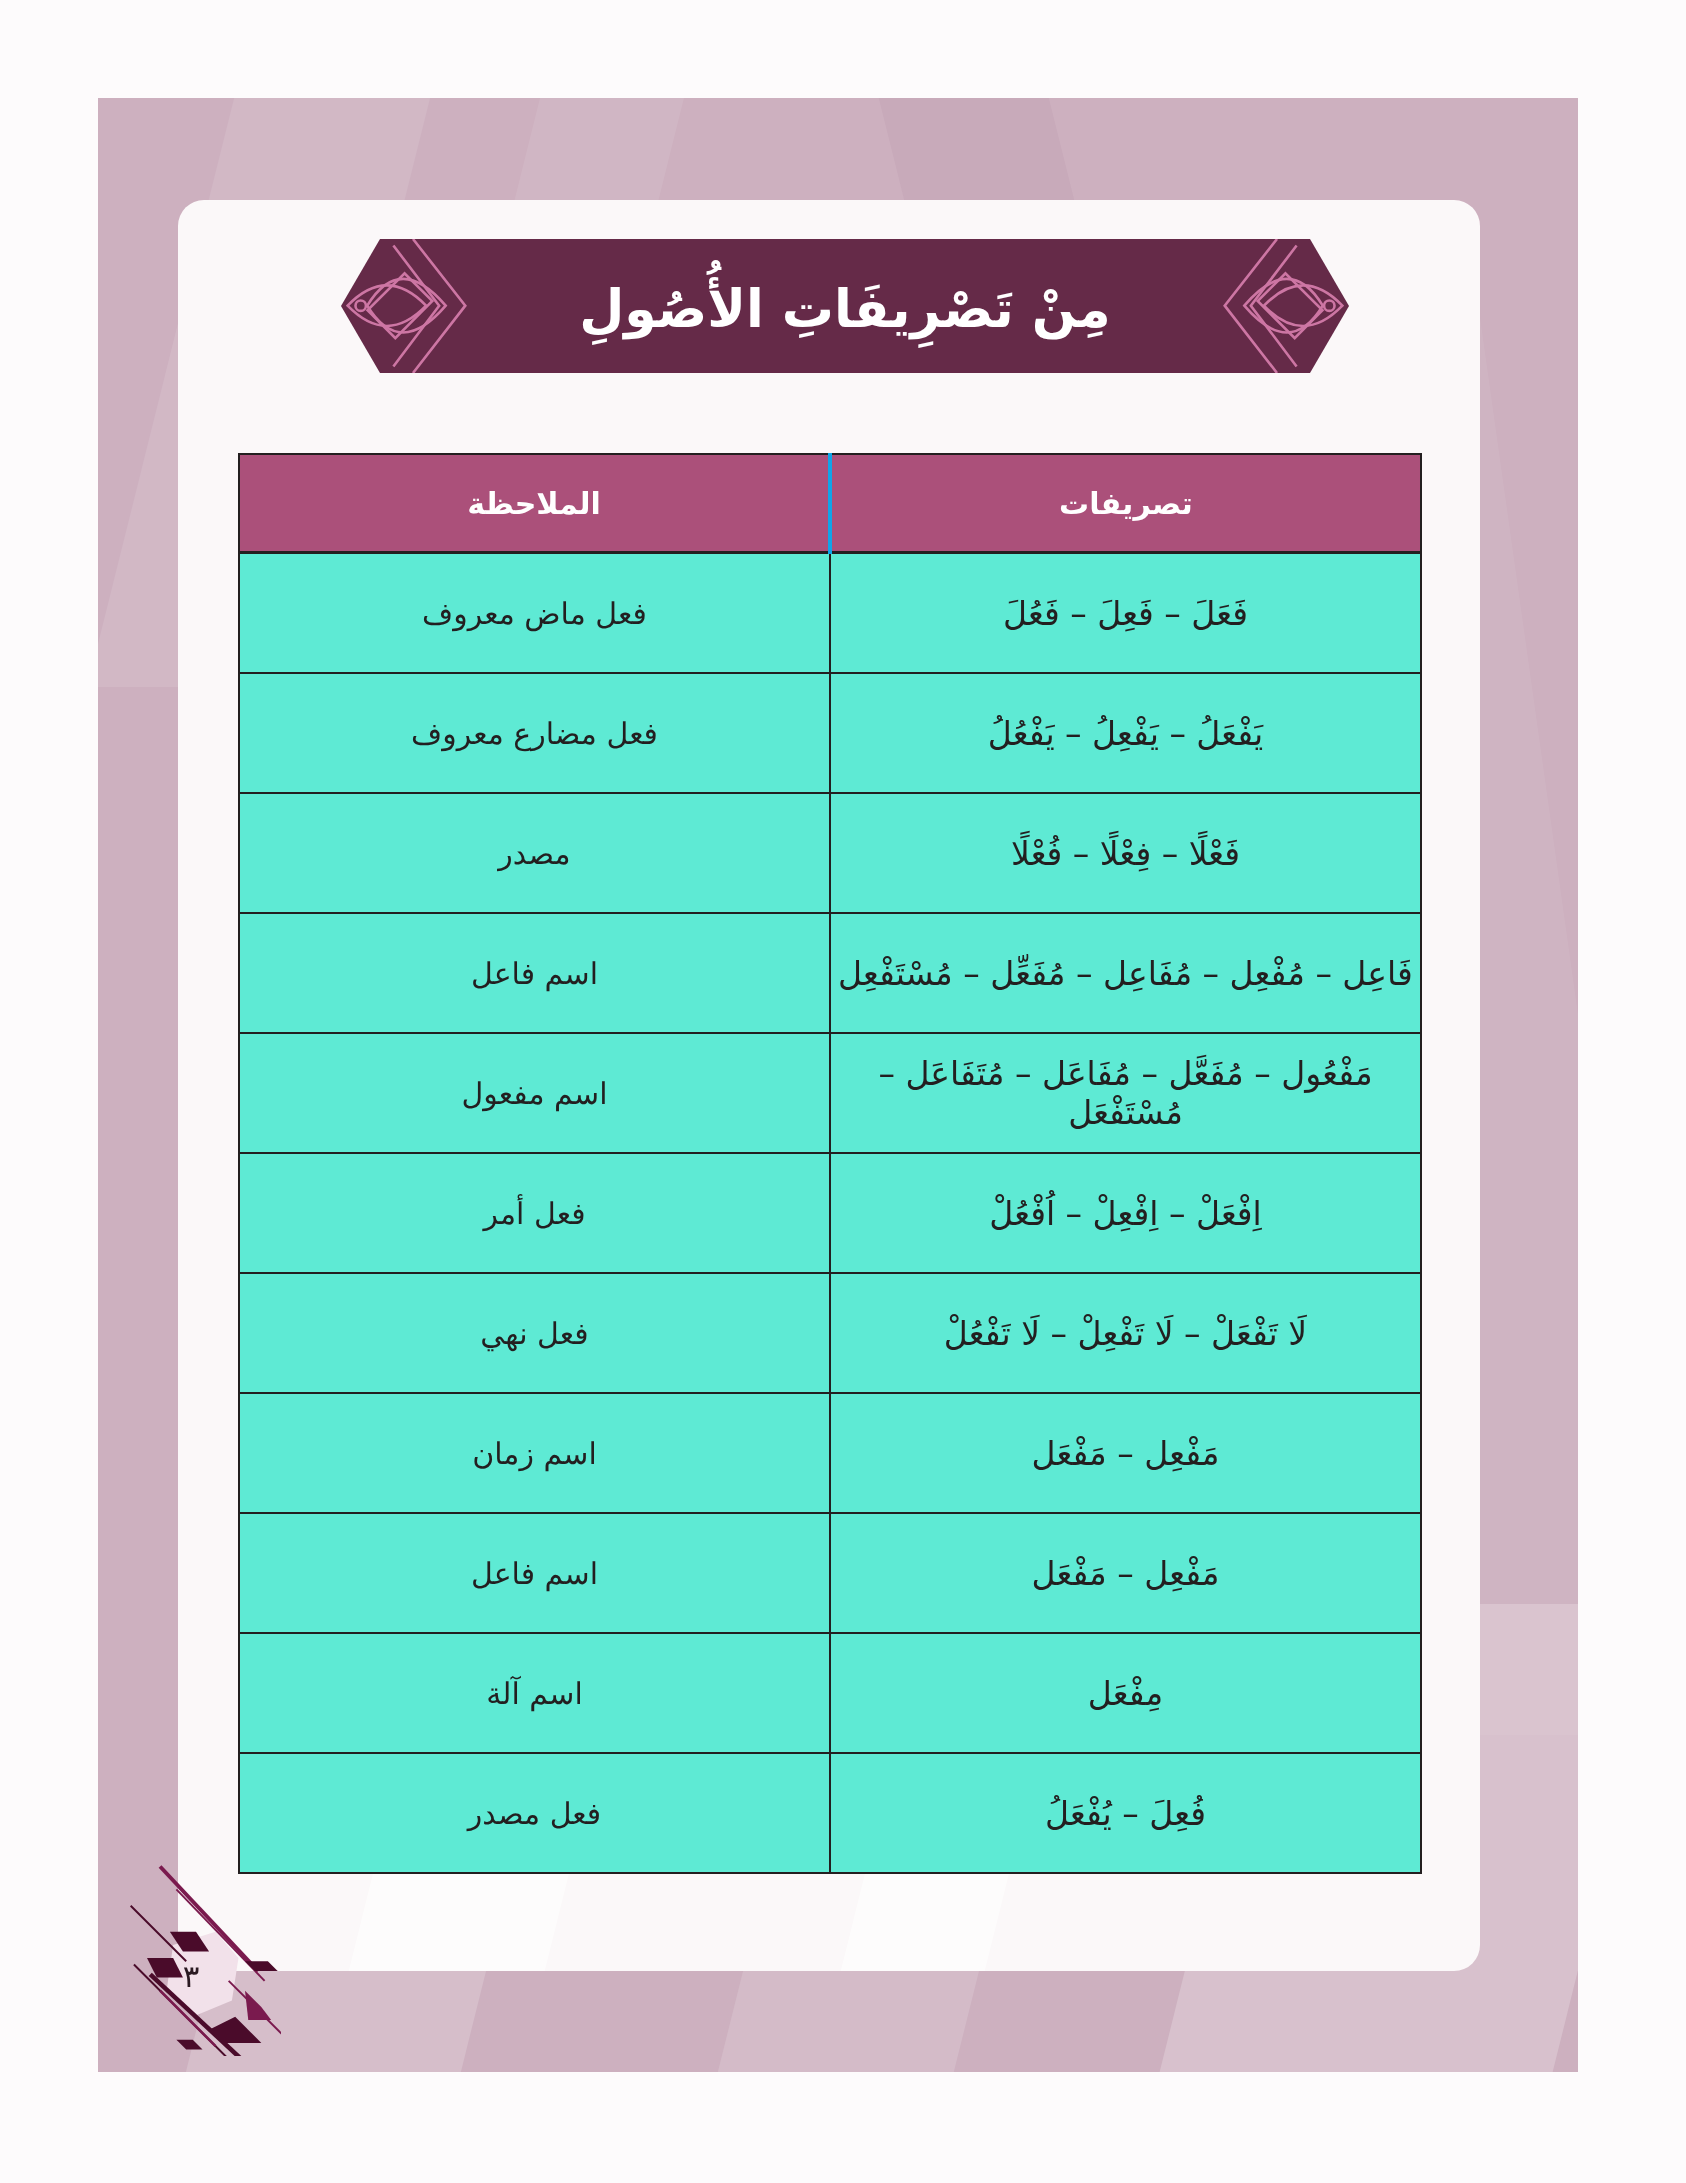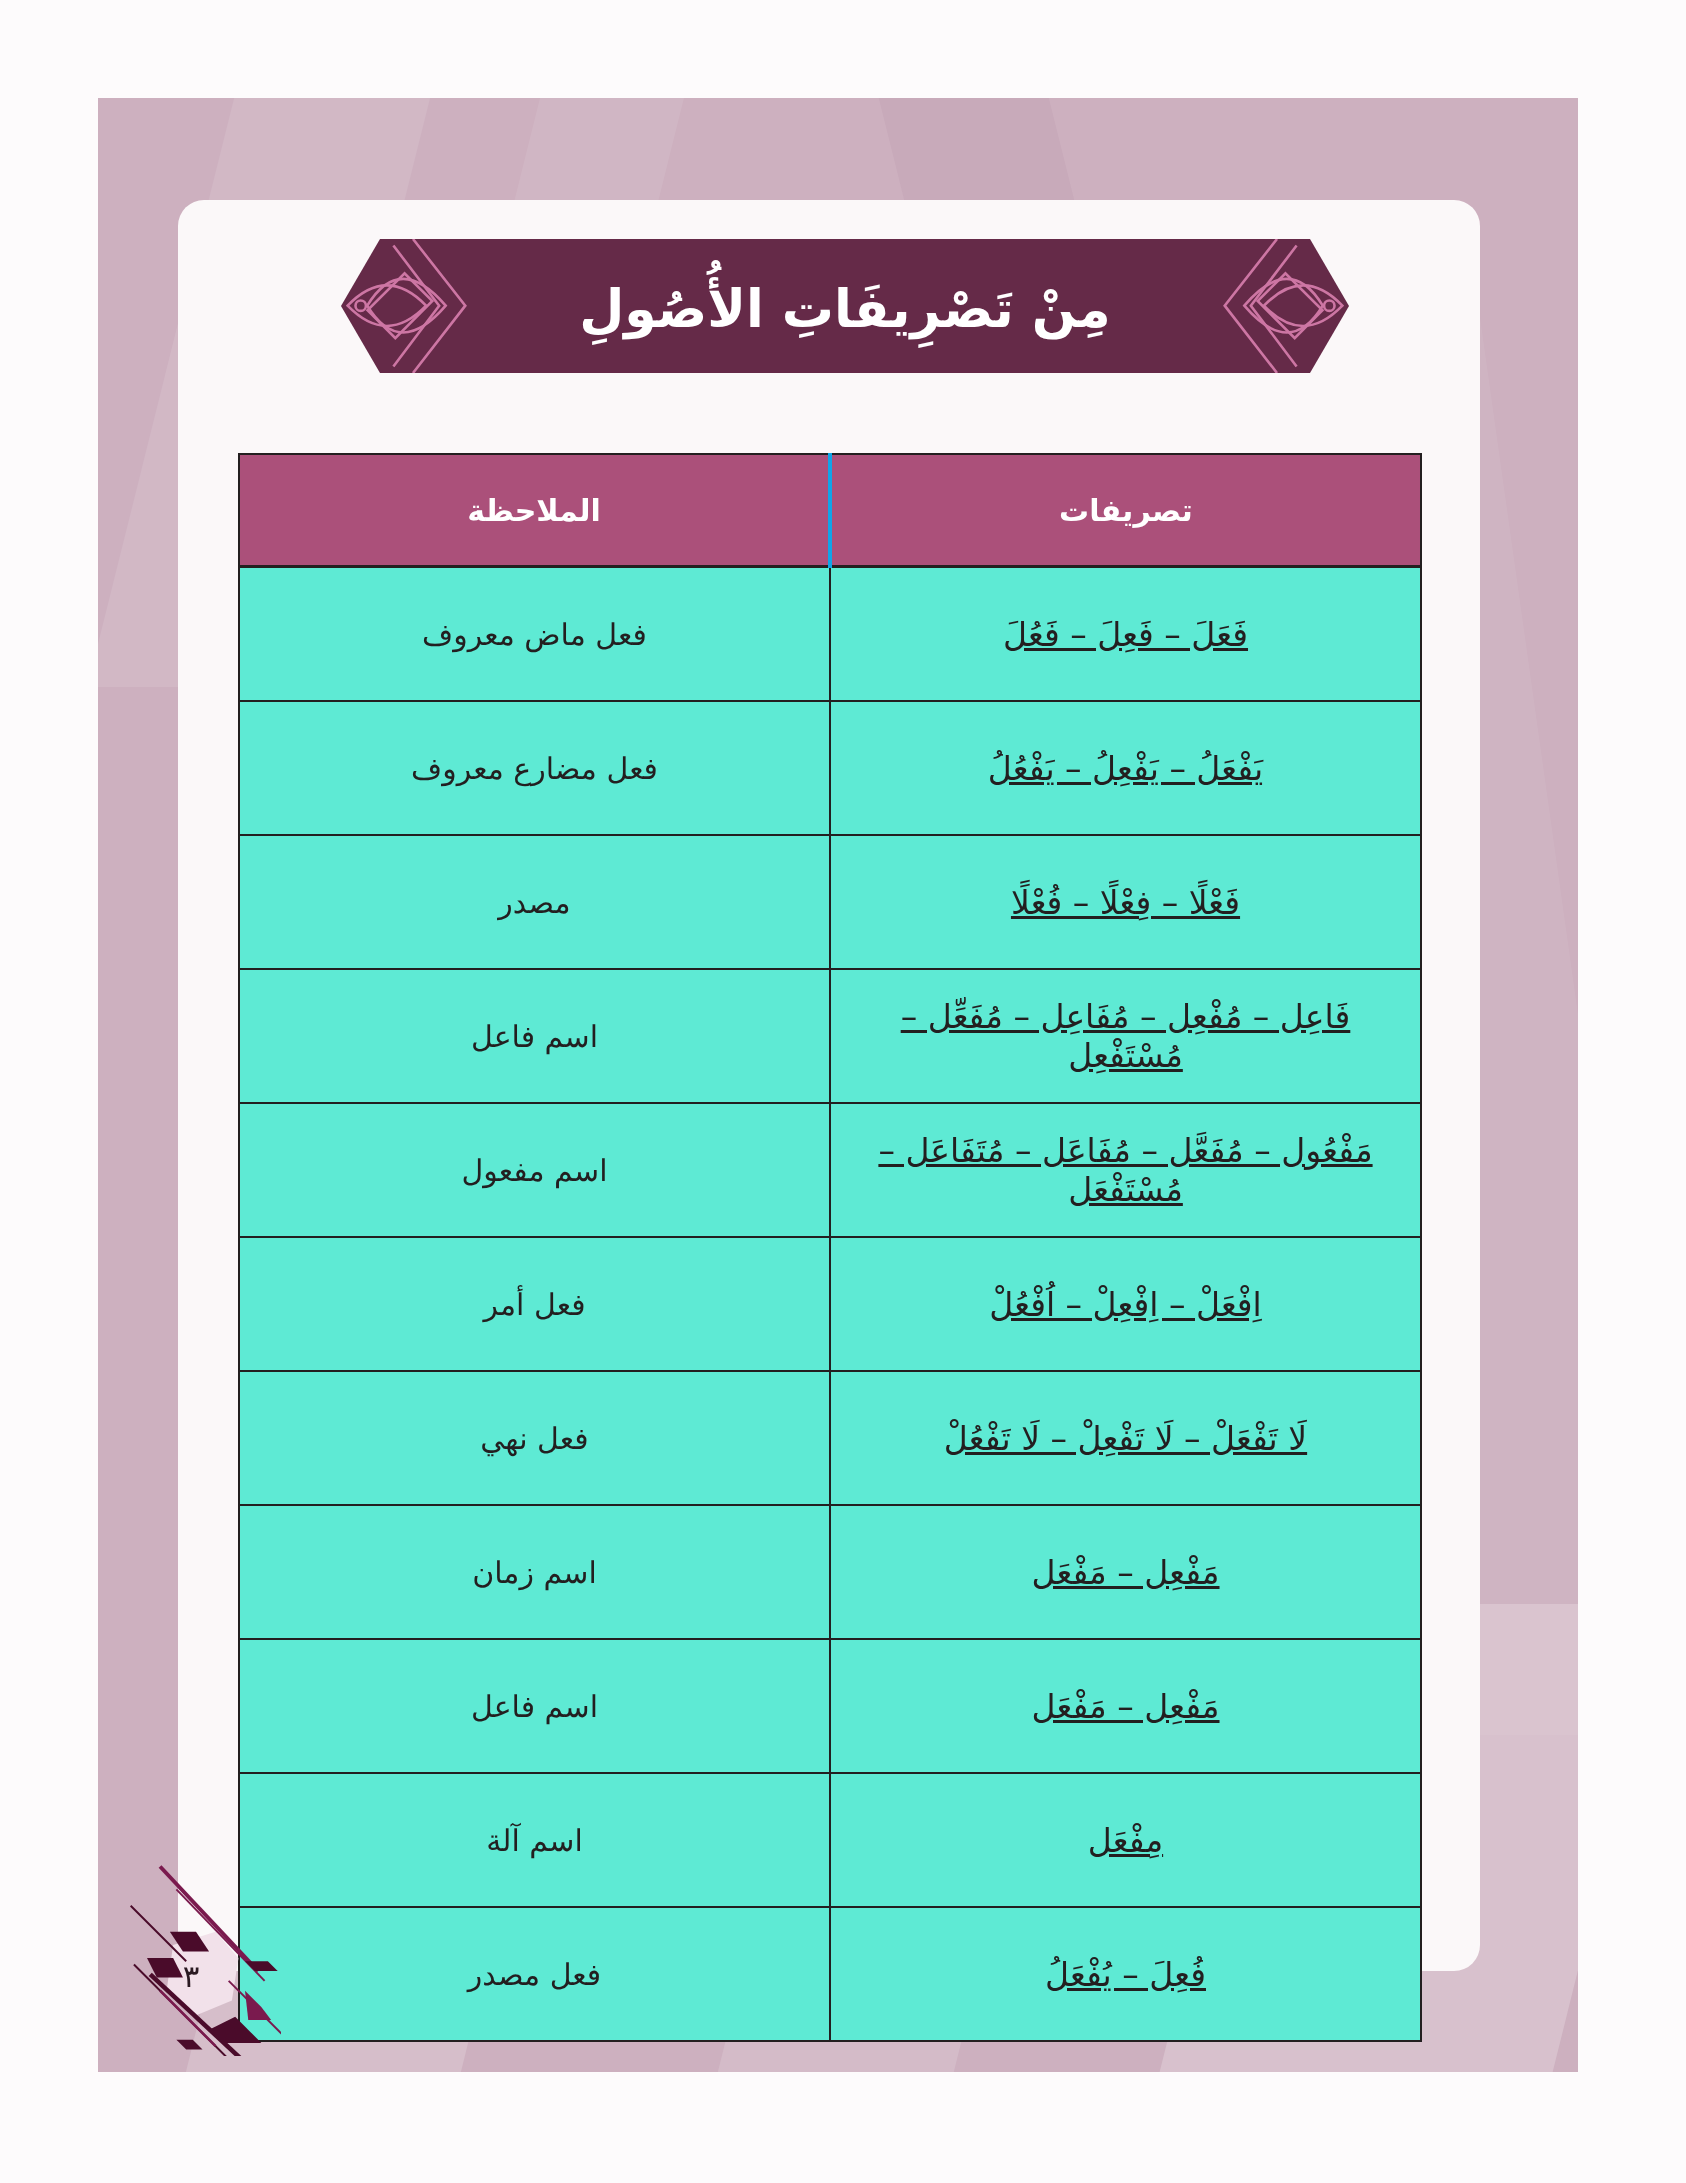"الملاحظة" .table th, .table td { padding: 11px -> 4px }
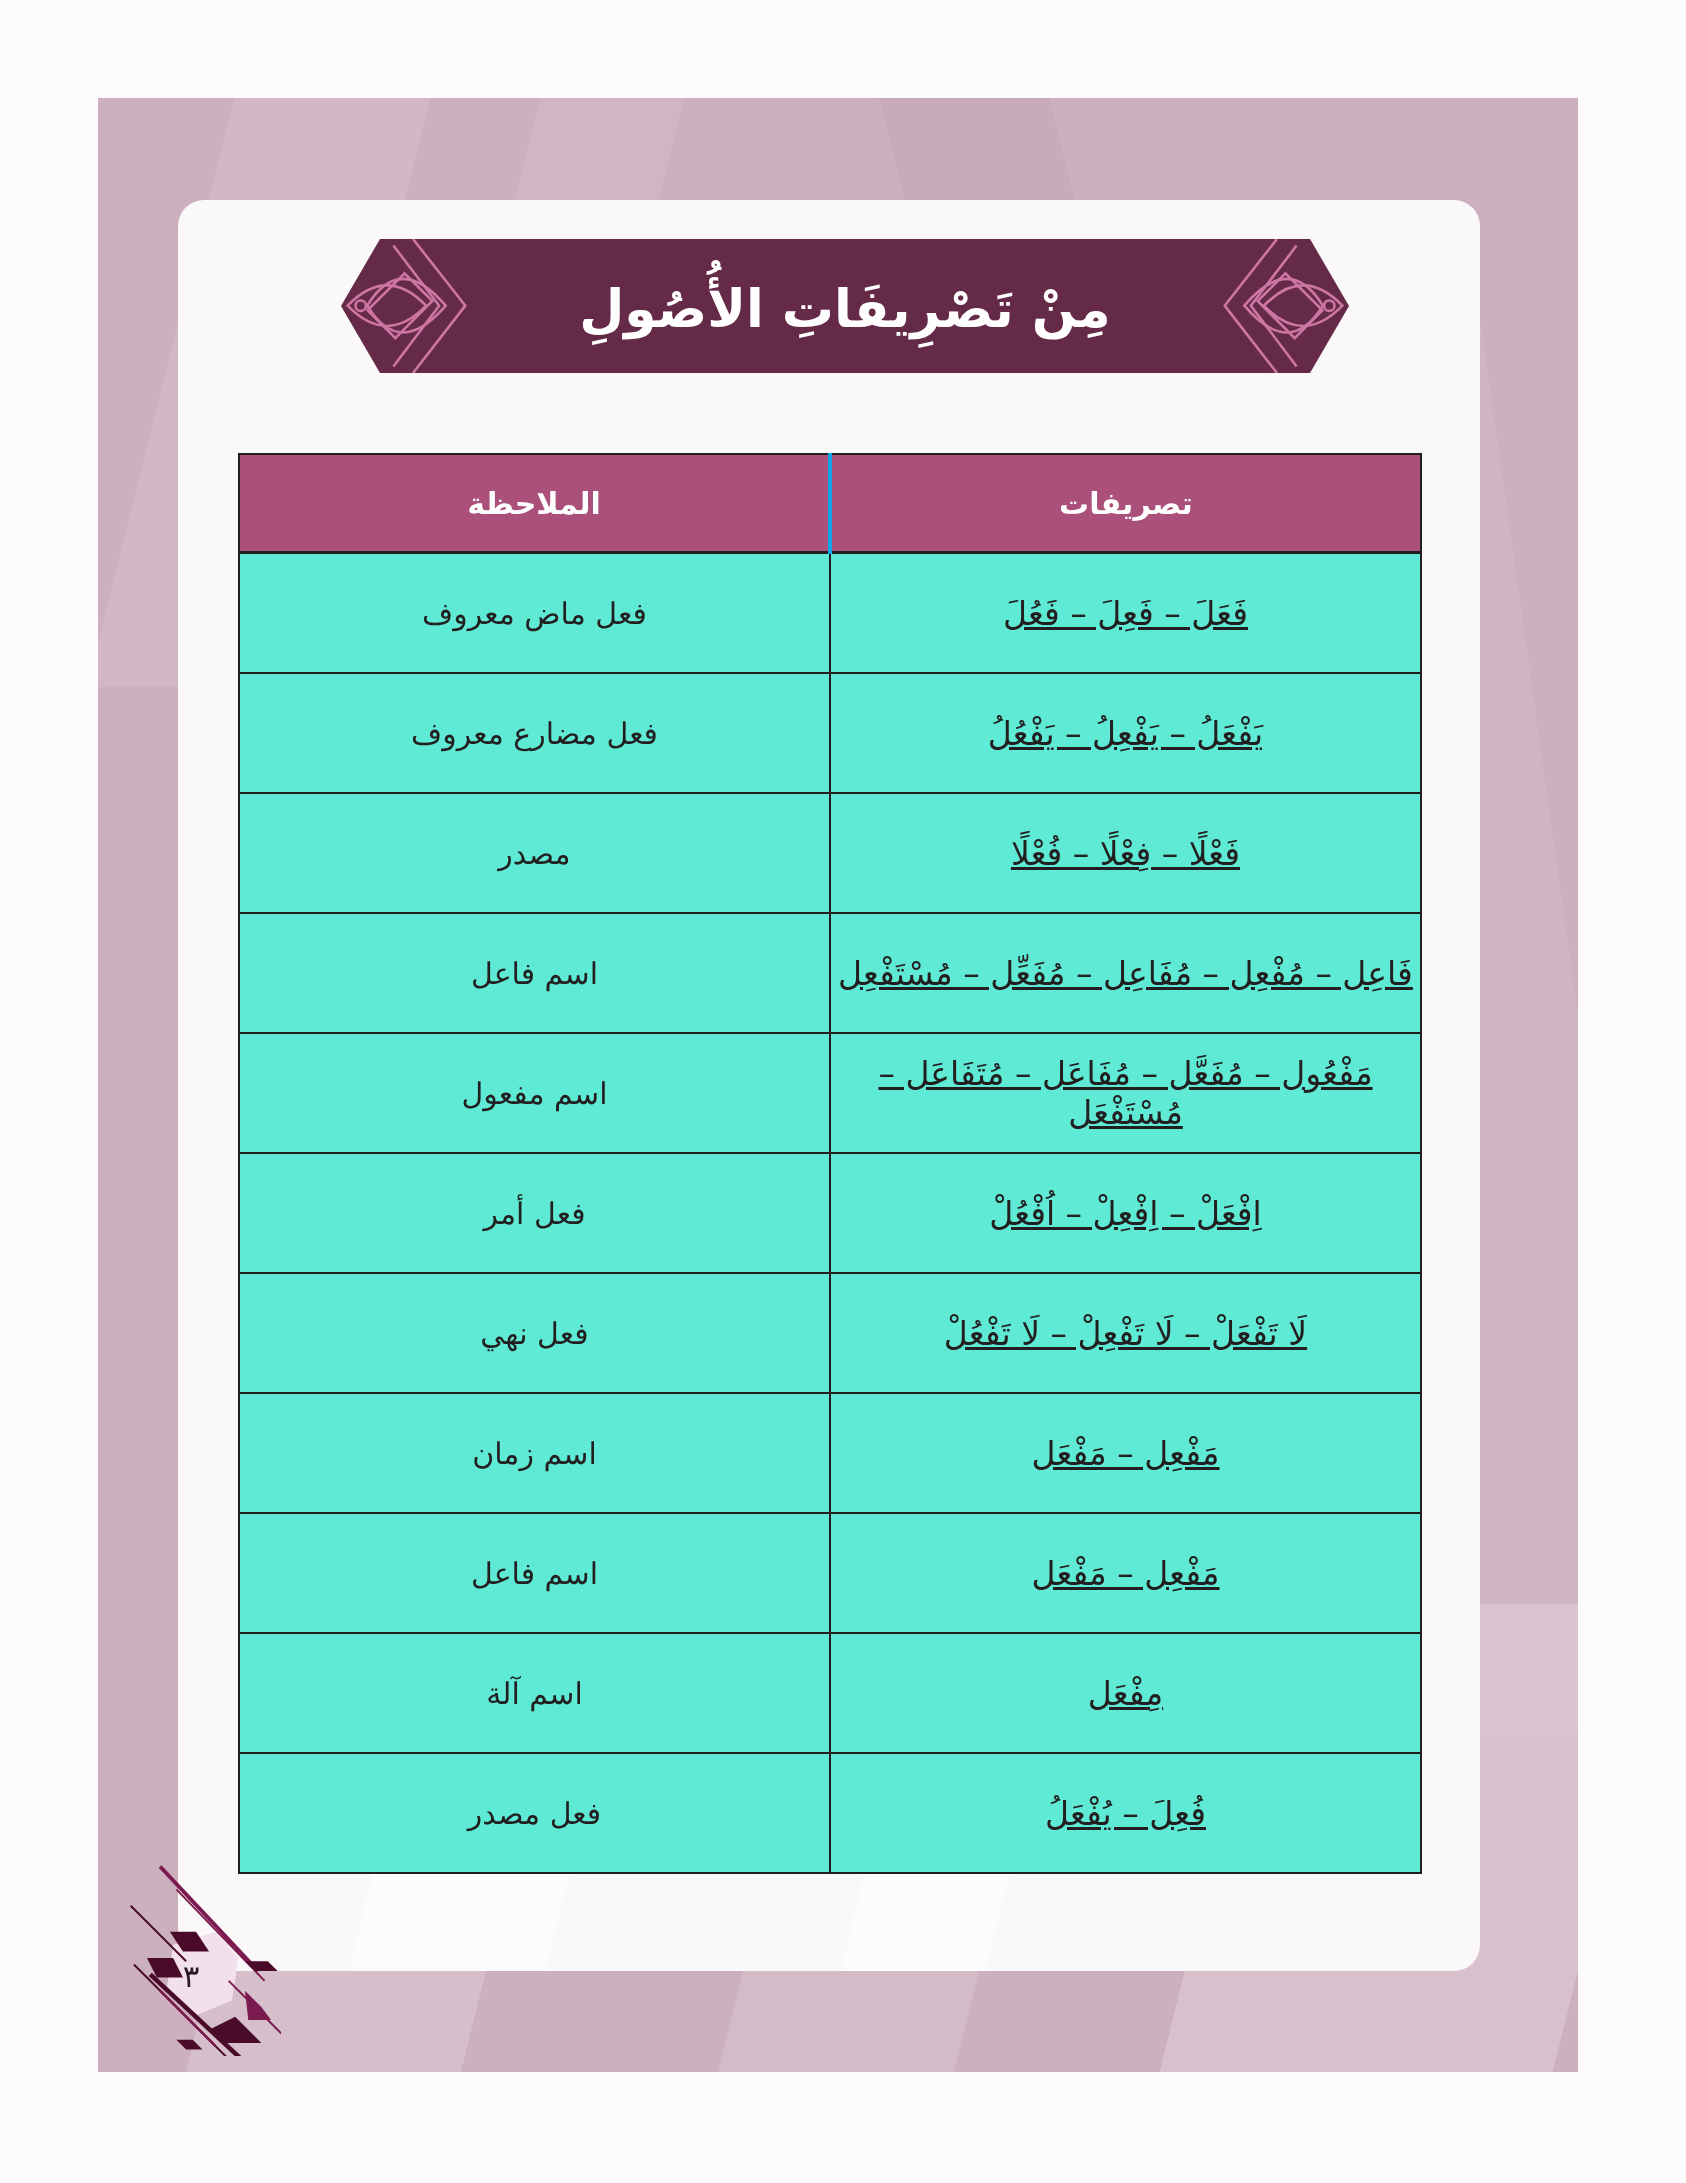"فَعَلَ – فَعِلَ – فَعُلَ" .table tbody td.col-forms { text-decoration: underline -> none }
